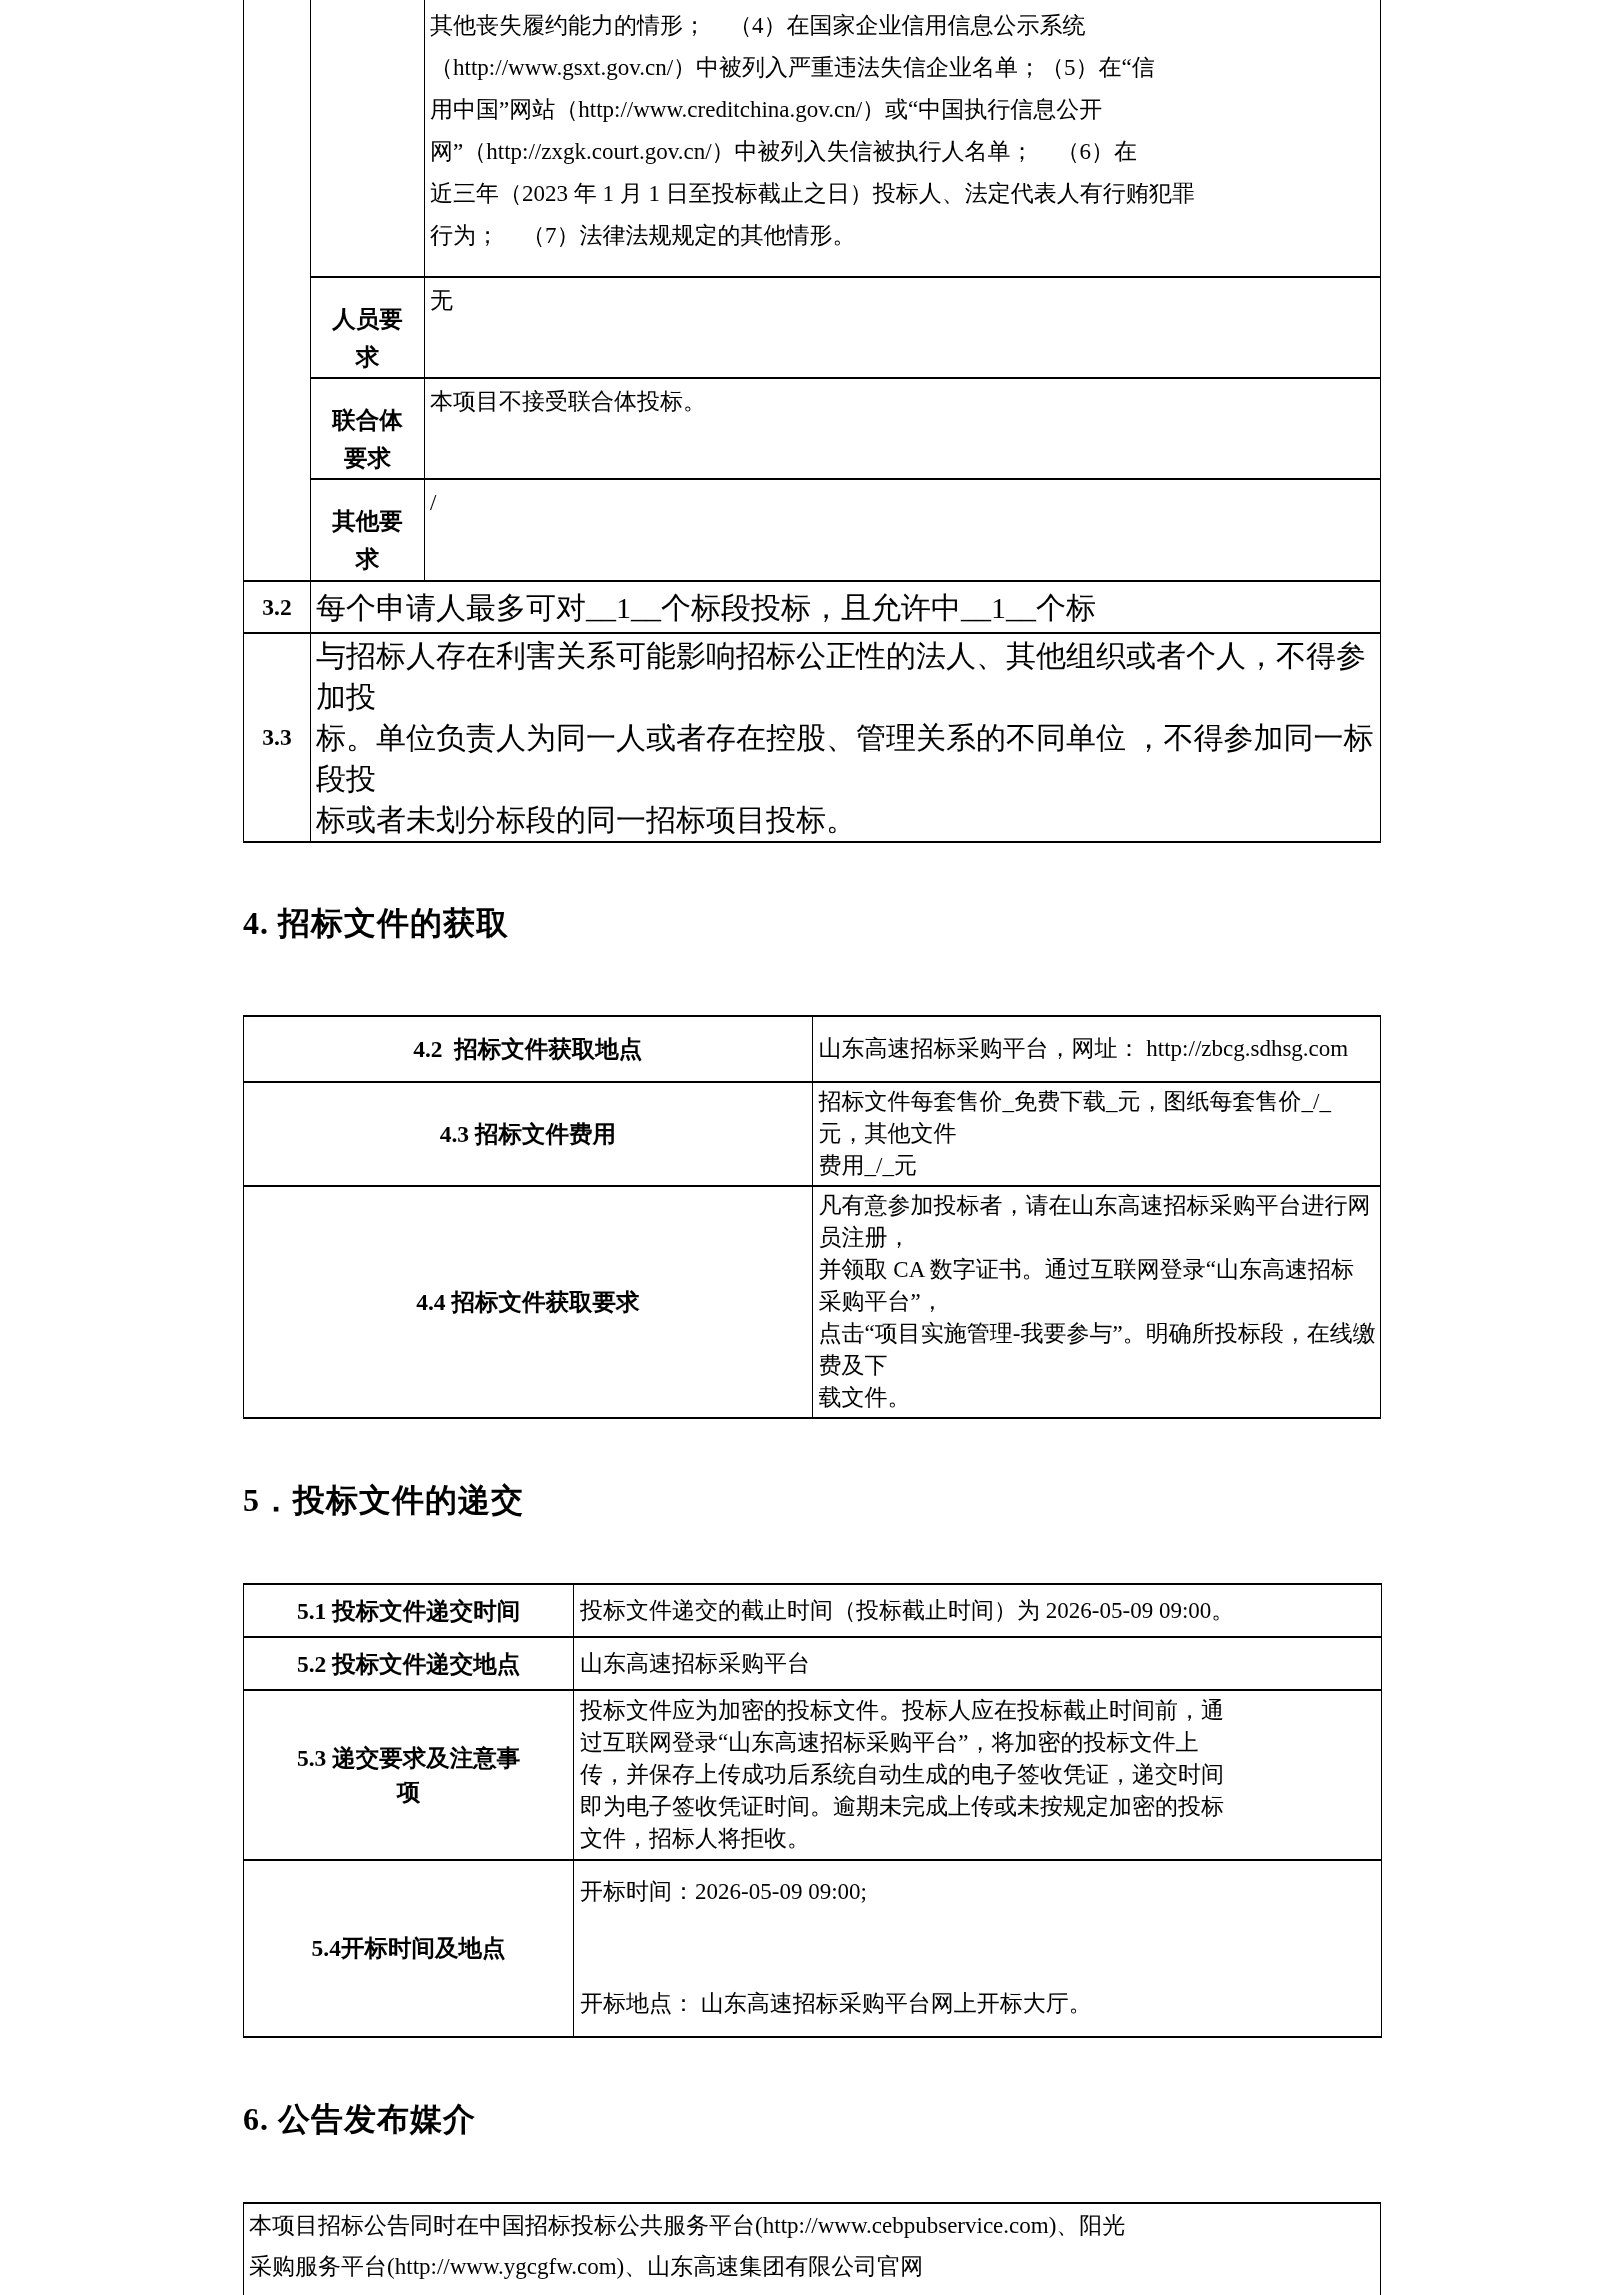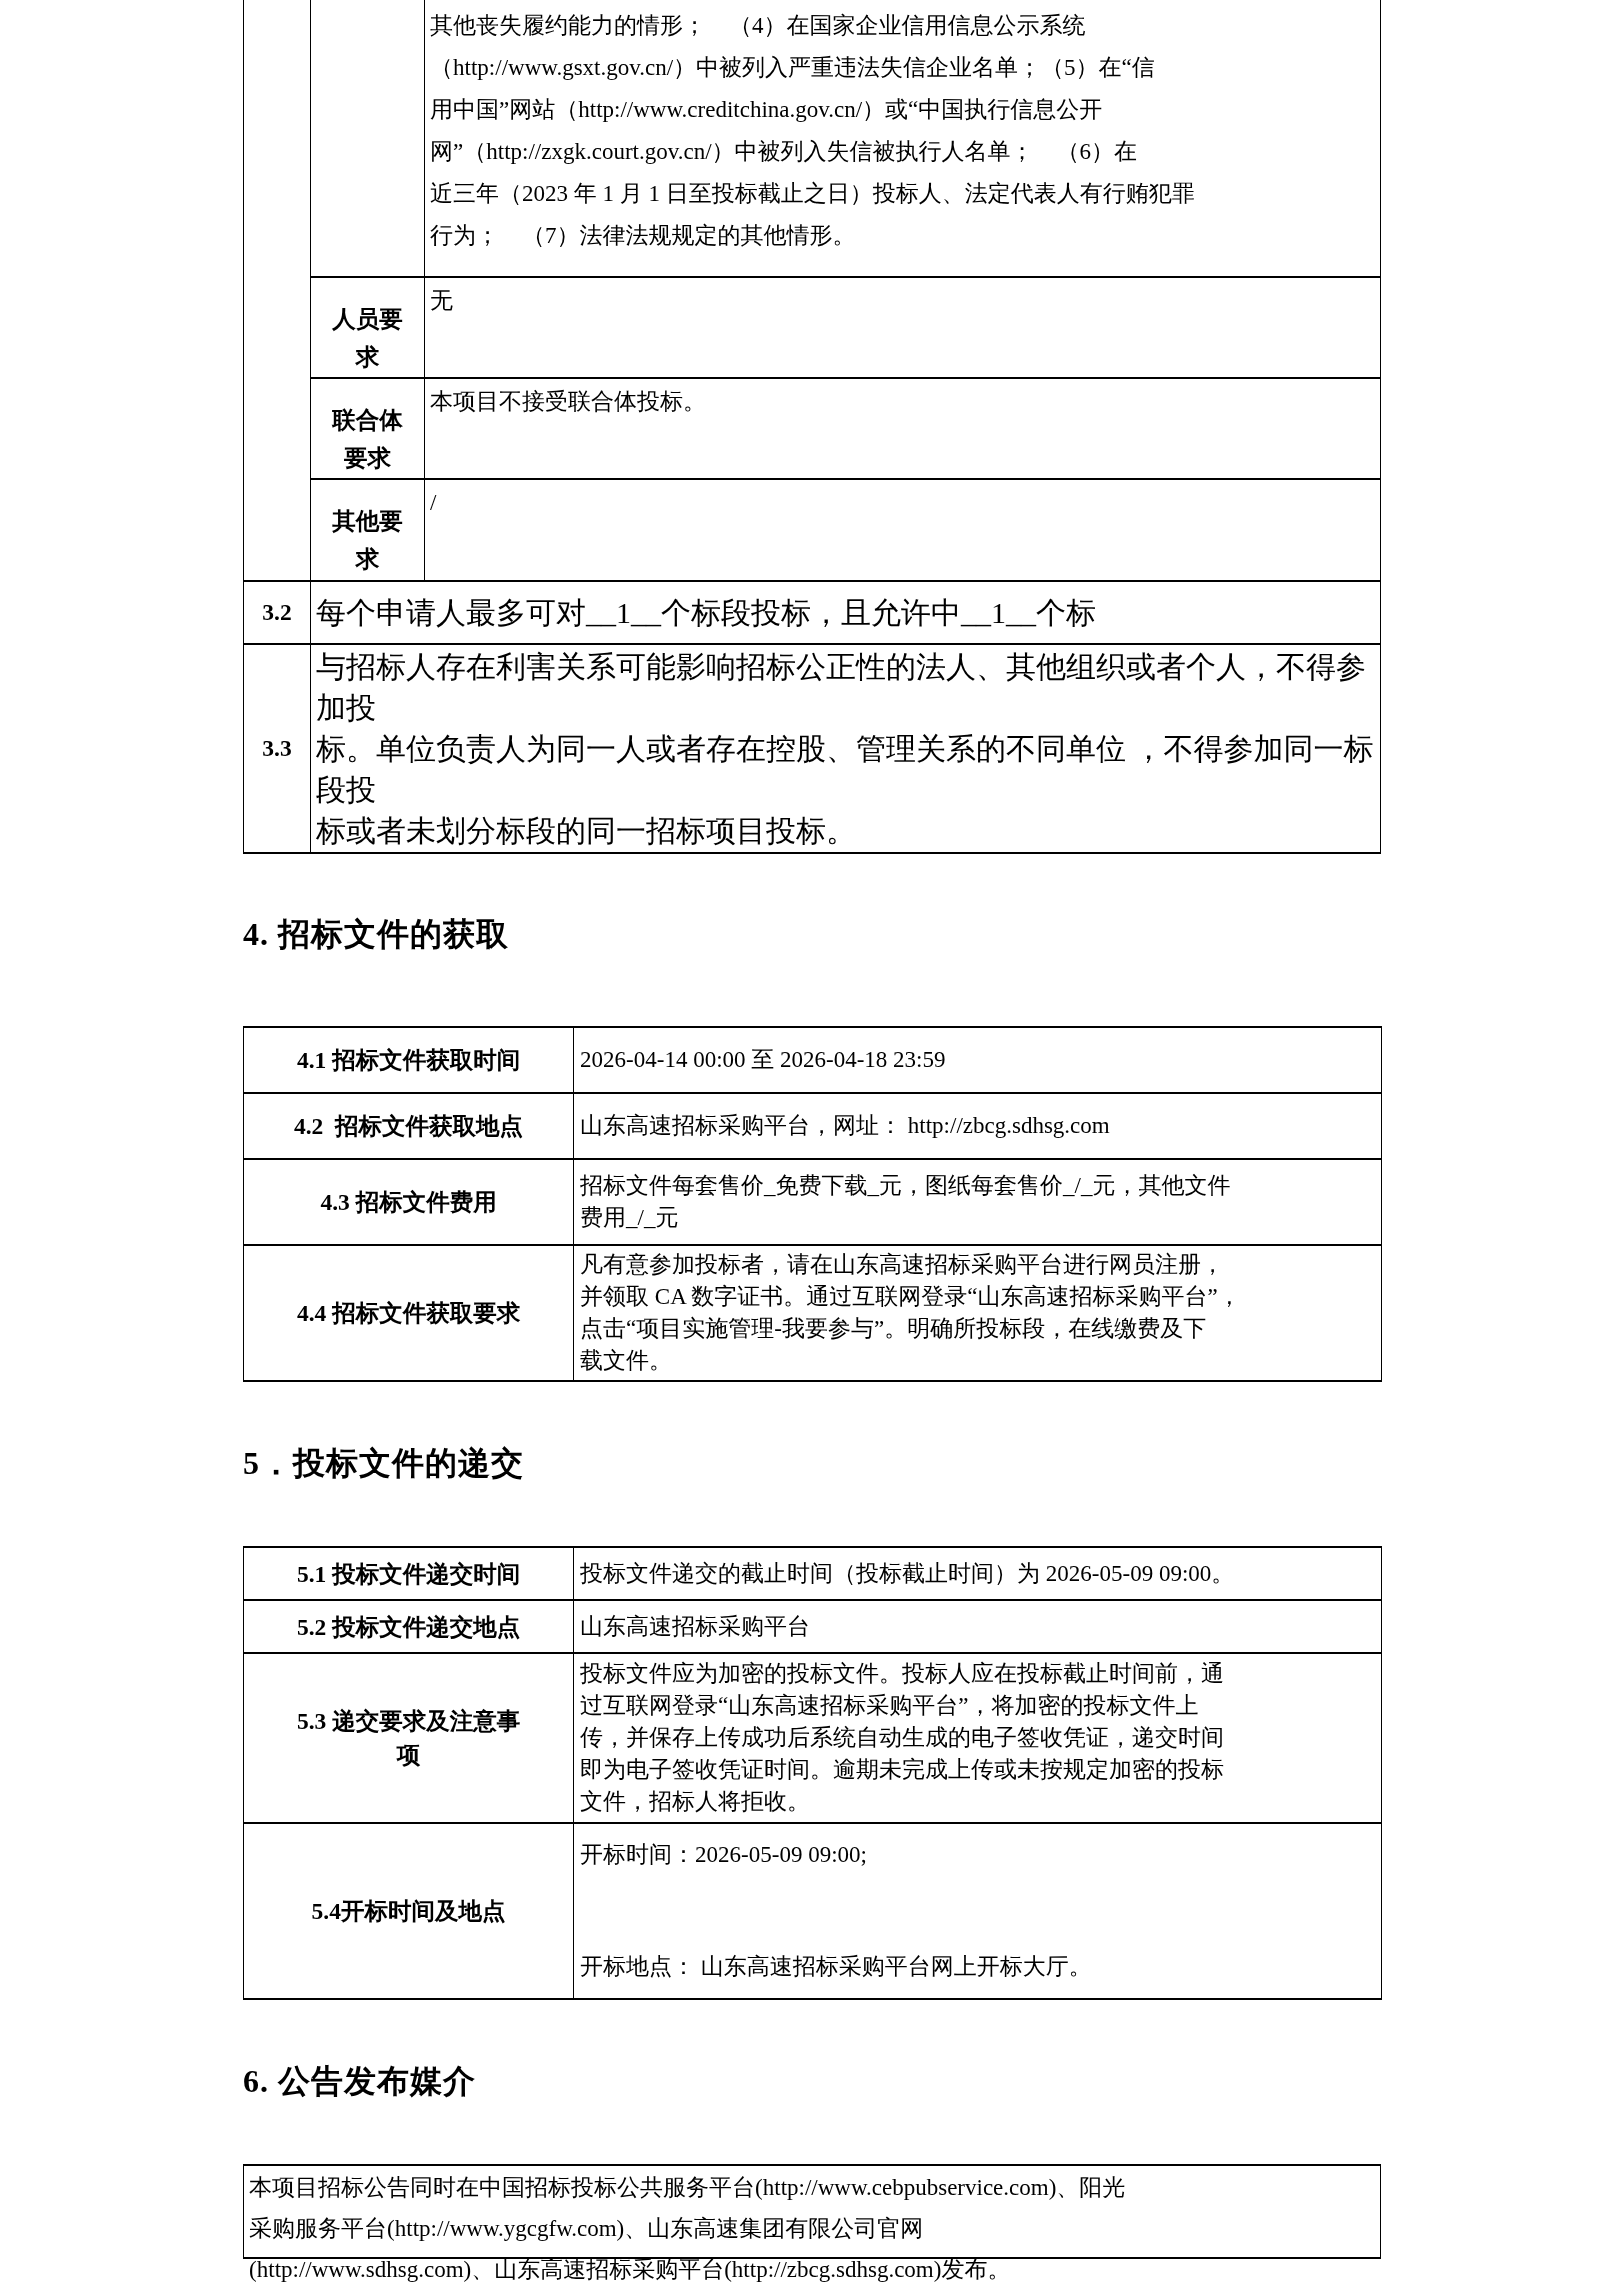"3.2" tr { height: 63px -> 52px }
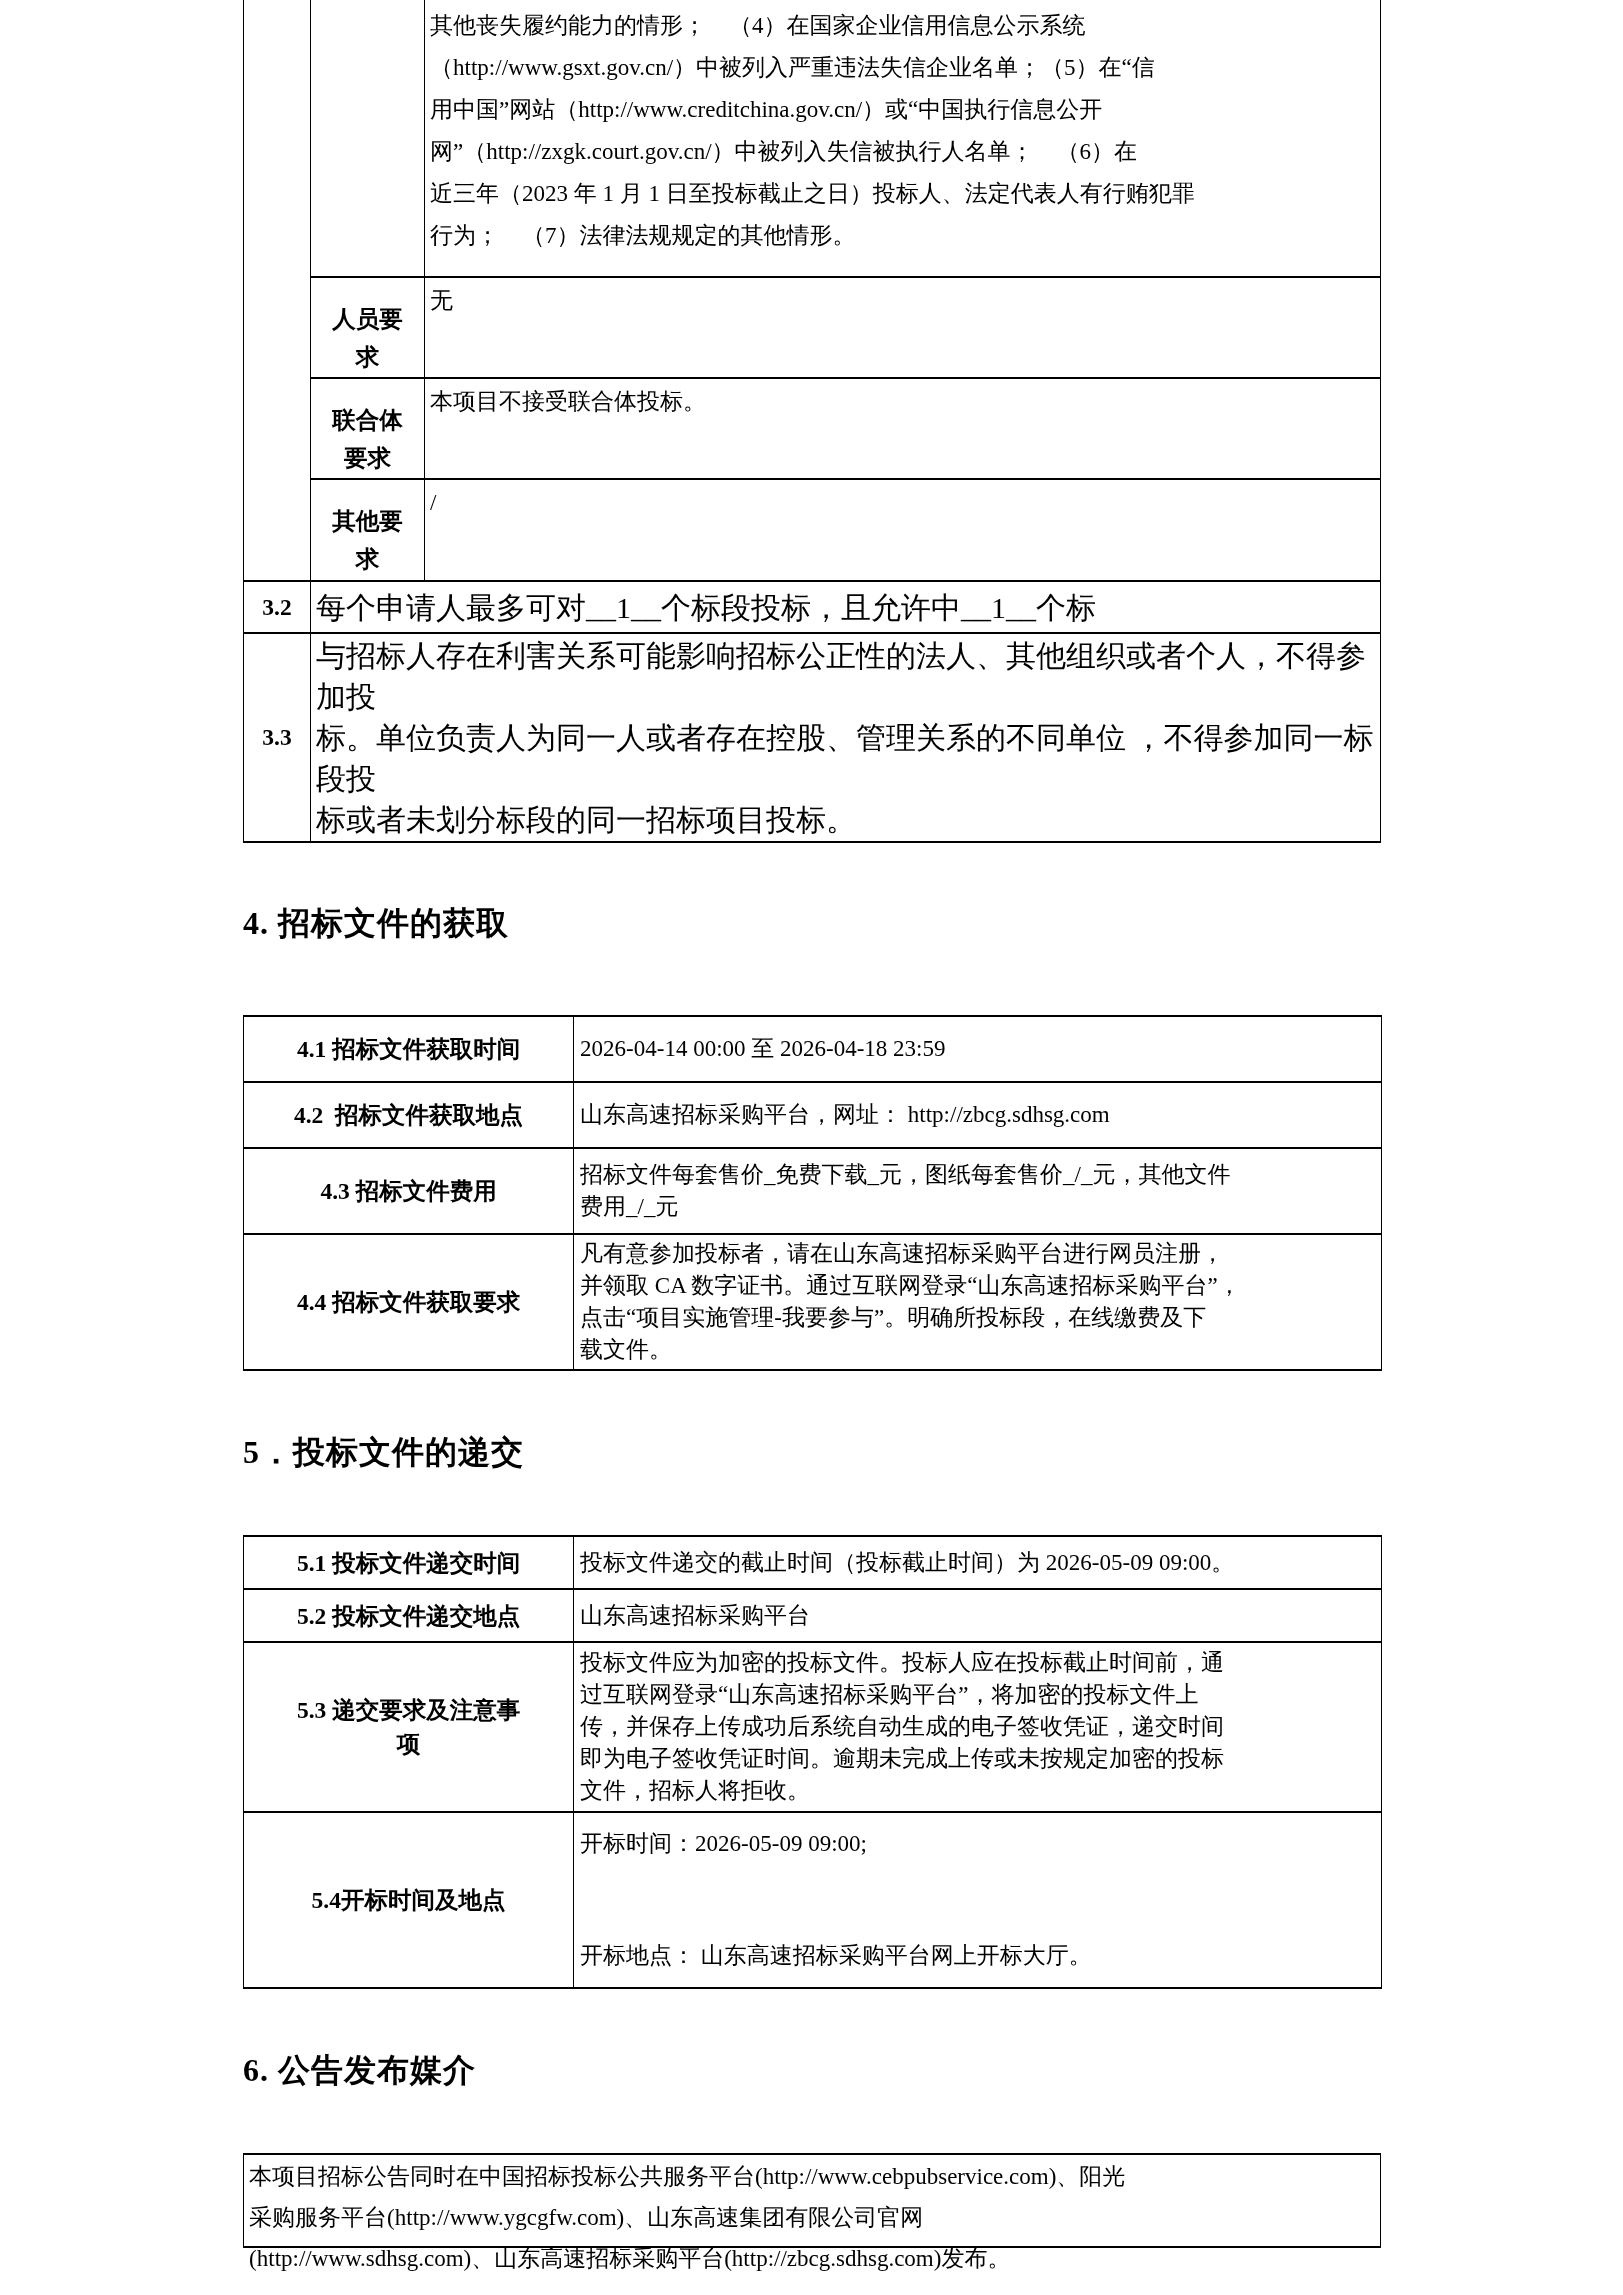"4.1 招标文件获取时间" tr.row-h130 { html: <tr> <td>4.1 招标文件获取时间</td> <td>2026-04-14 00:00 至 2026-04-18 23:59</td> </tr> -> none }
